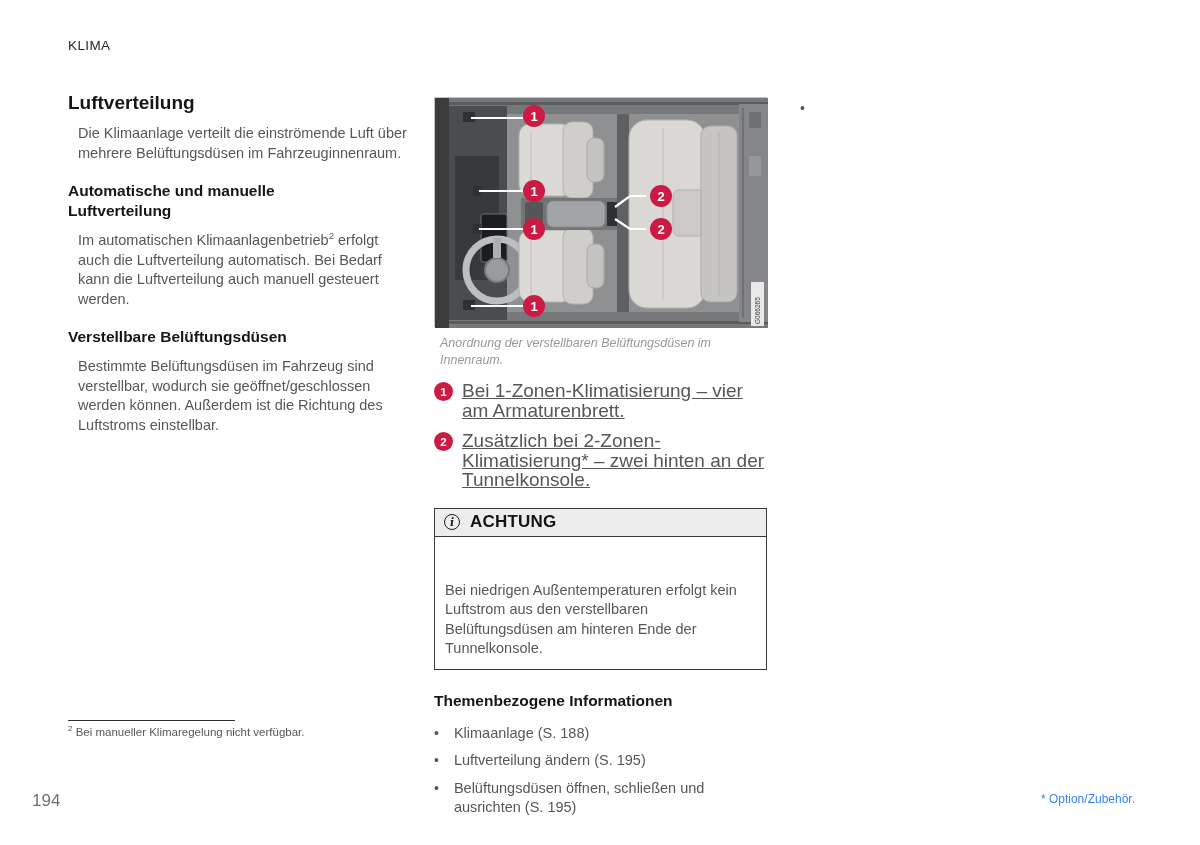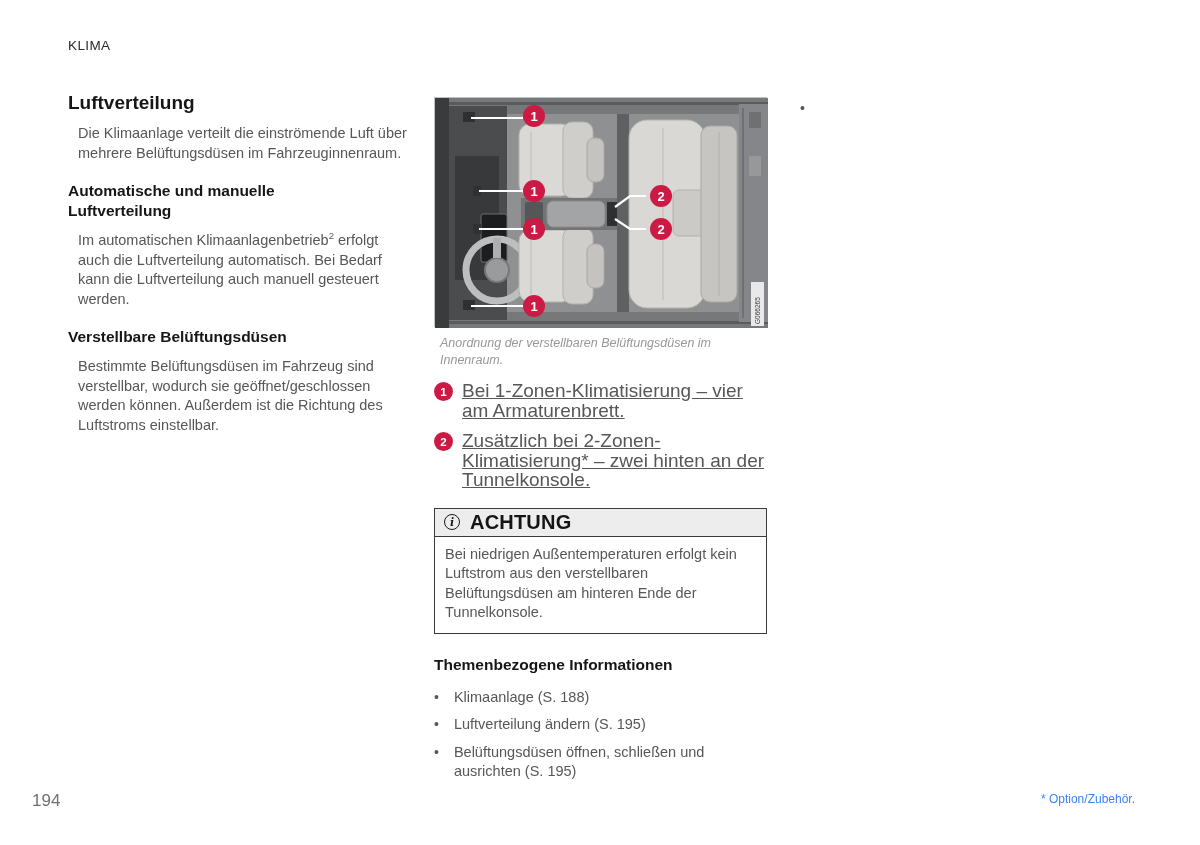"ACHTUNG" .warntitle { font-size: 20px -> 17px }
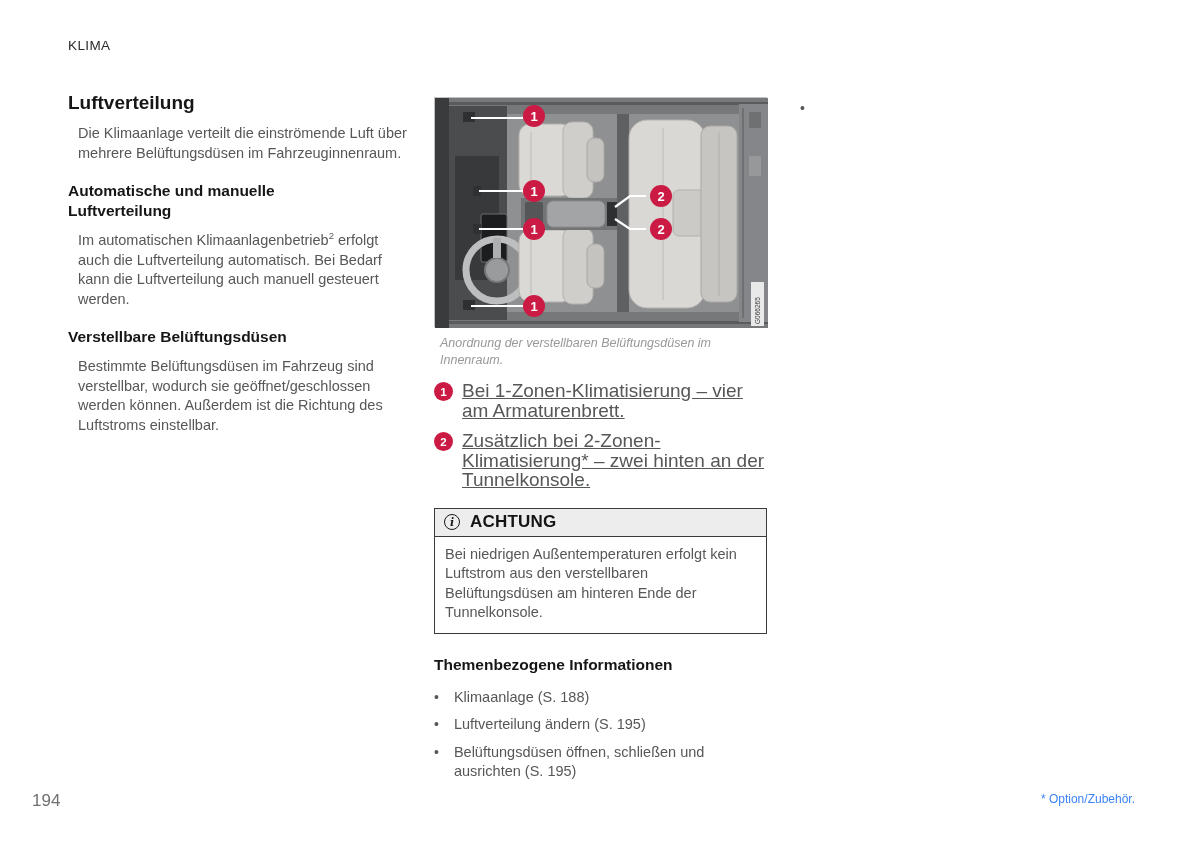"Bei niedrigen Außentemperaturen erfolgt" .warnbody { margin-top: none -> 36px }
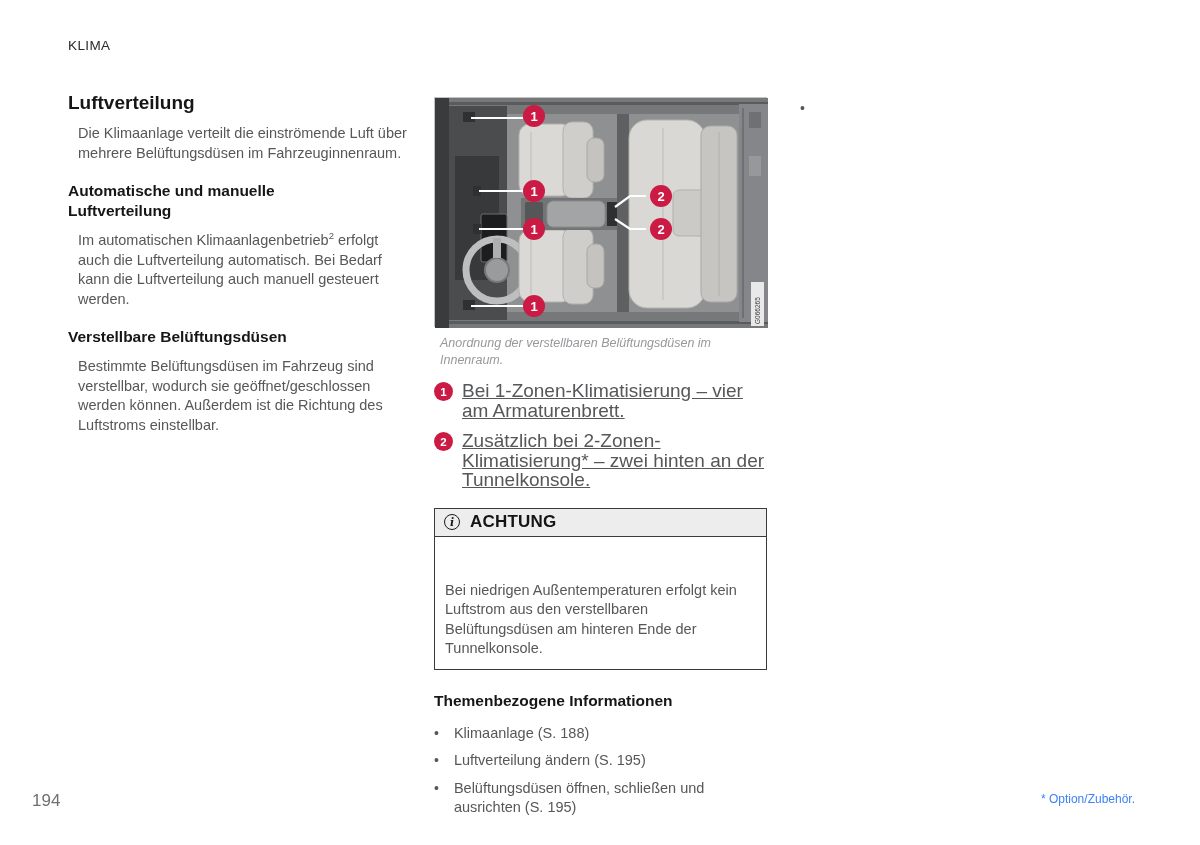"2 Bei manueller Klimaregelung nicht" div.footnote { html: none -> <div> <div></div> <div><sup>2</sup> <span>Bei manueller Klimaregelung nicht verfügbar.</span></div> </div> }
